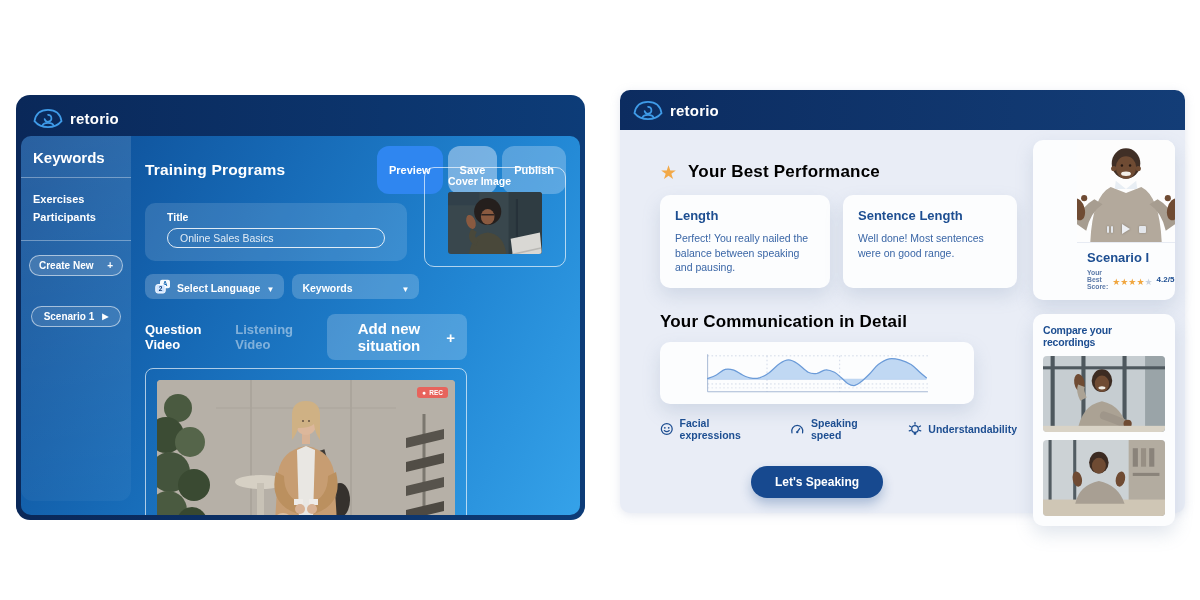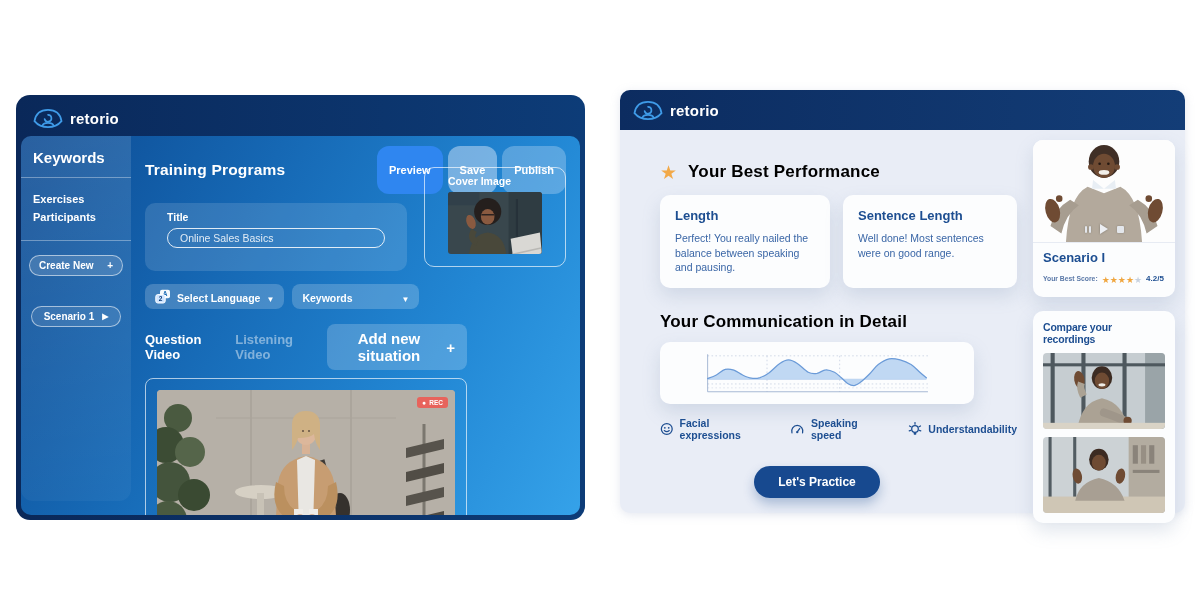"Title" .title-panel { padding: 8px 22px 23px -> 8px 22px 13px }
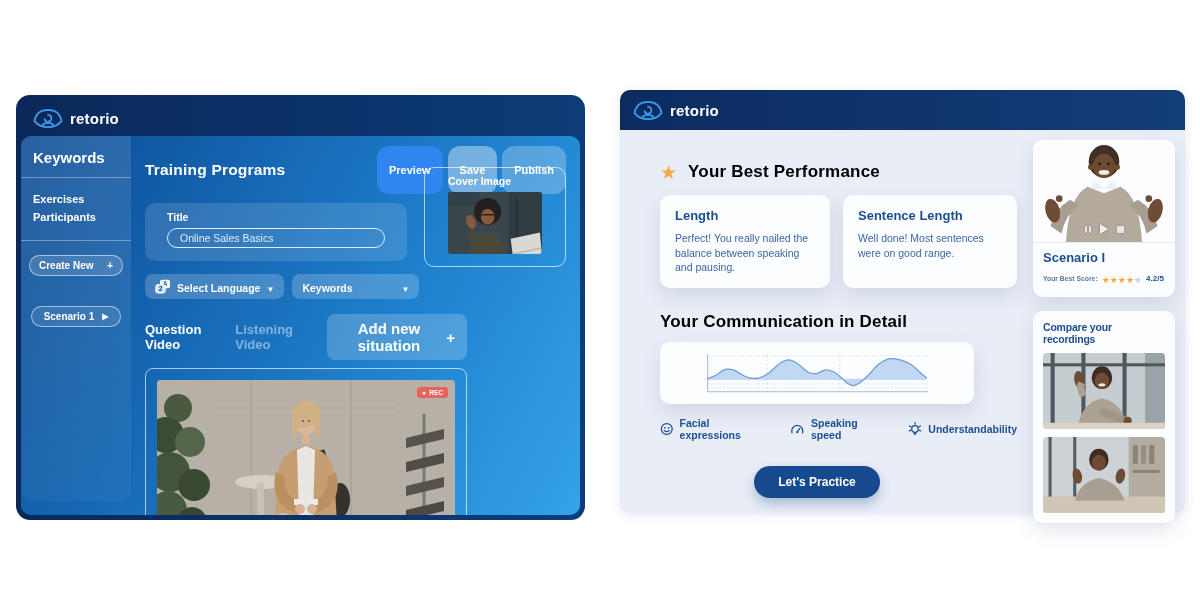"Scenario I" .scenario-card { padding-left: none -> 44px }
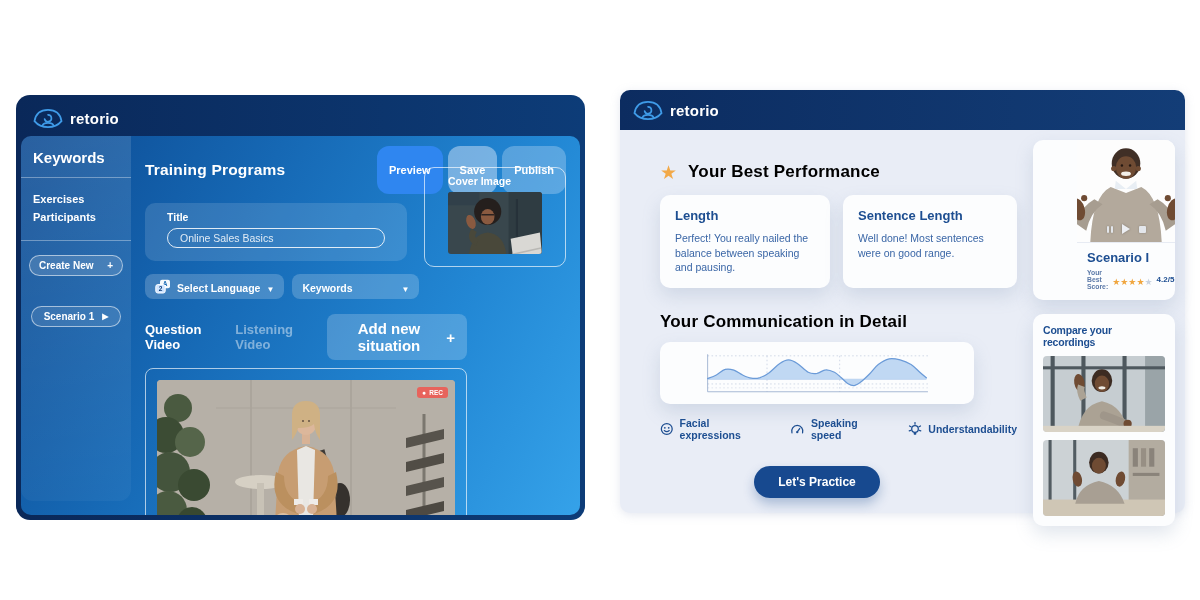"Let's Practice" button.practice-btn { text: Practice -> Speaking }
